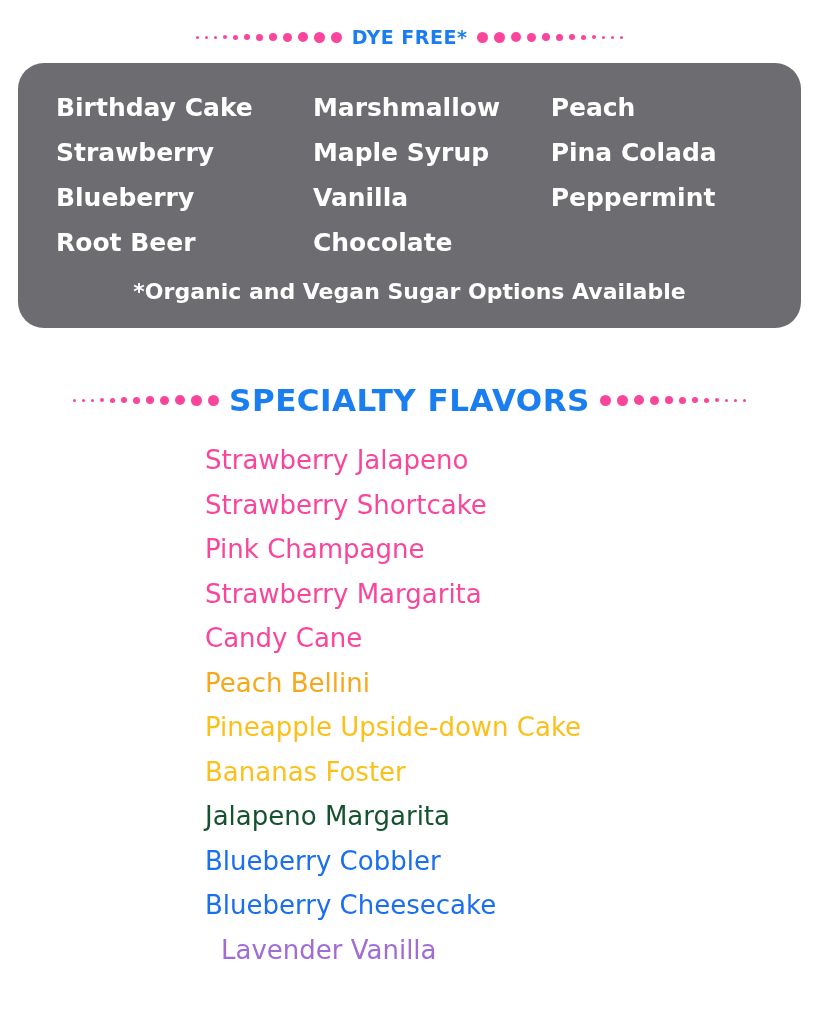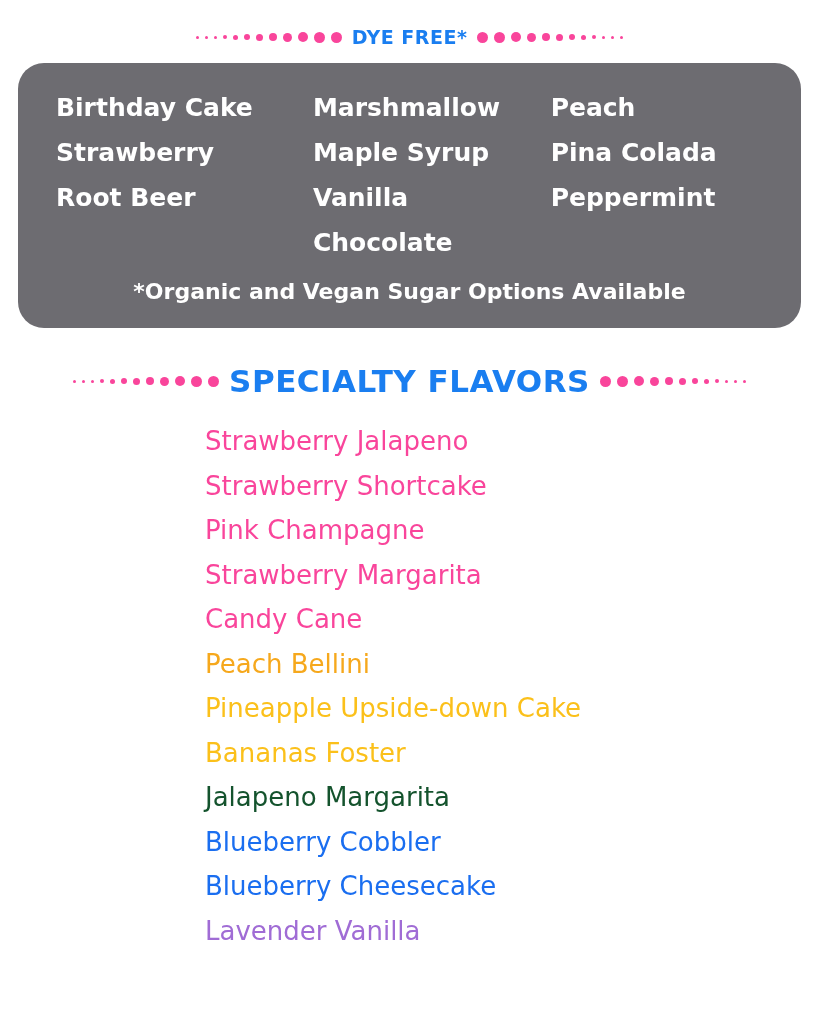"Blueberry" div.flavor-basic { html: none -> <div>Blueberry</div> }
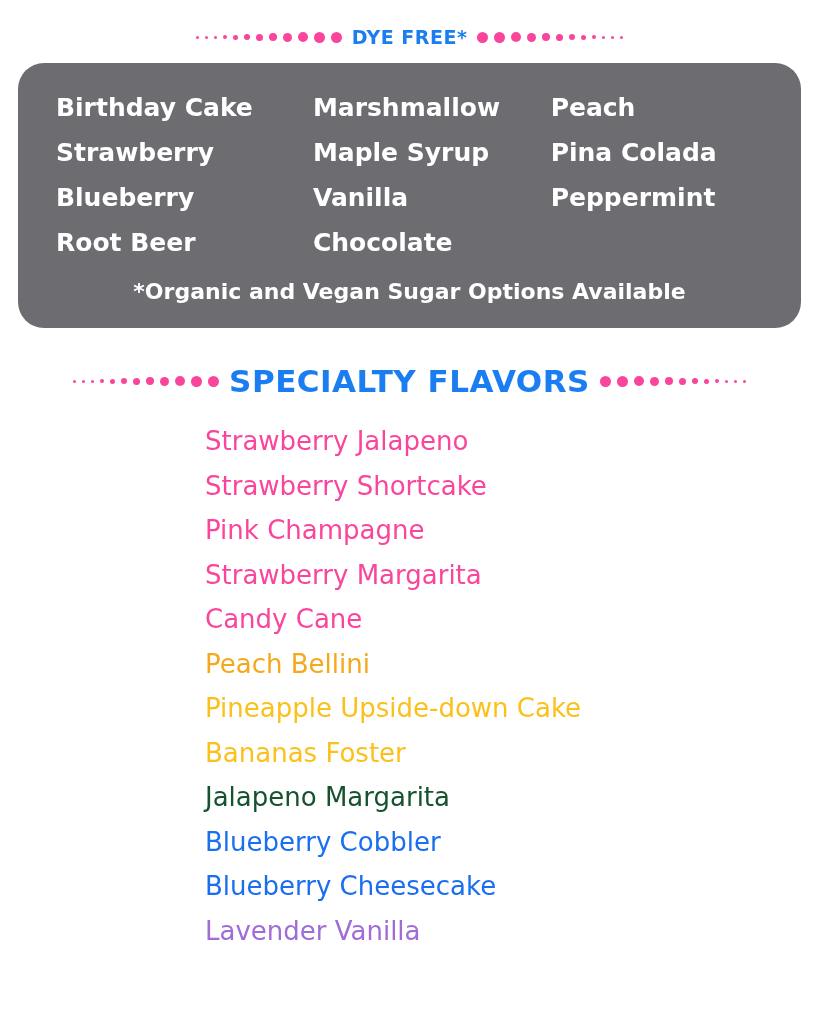"SPECIALTY FLAVORS" #specialty-head { margin-top: 35px -> 54px }
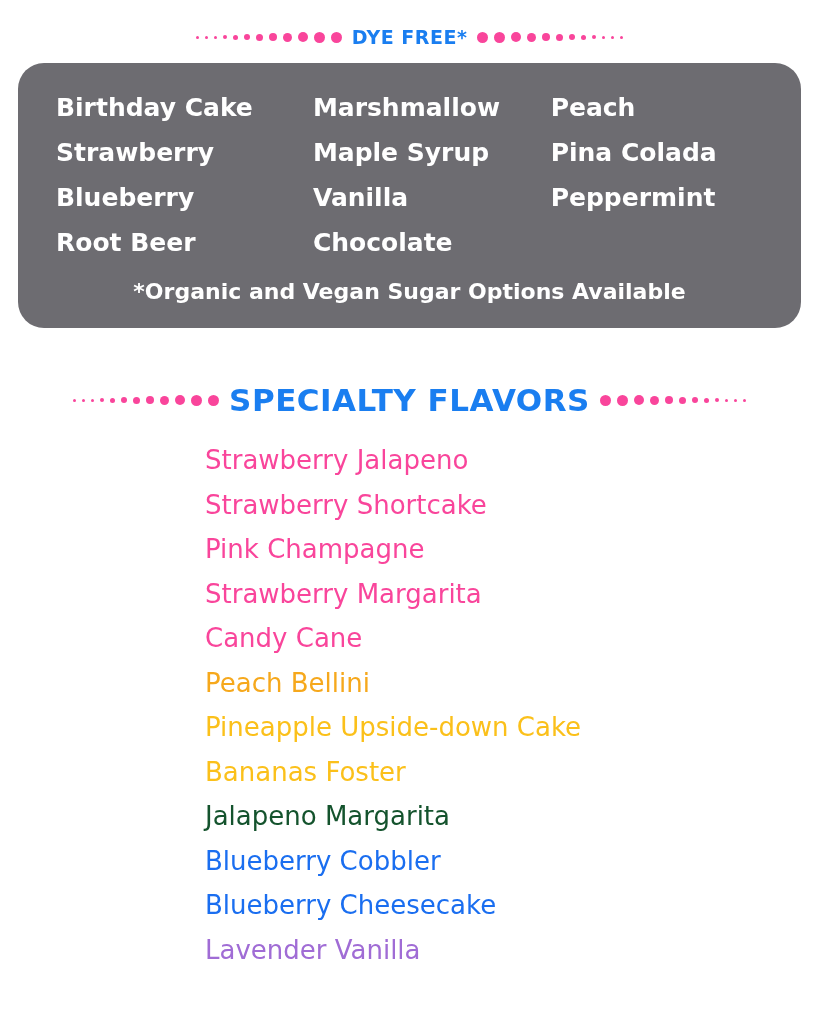"Lavender Vanilla" li { margin-left: none -> 16px }
